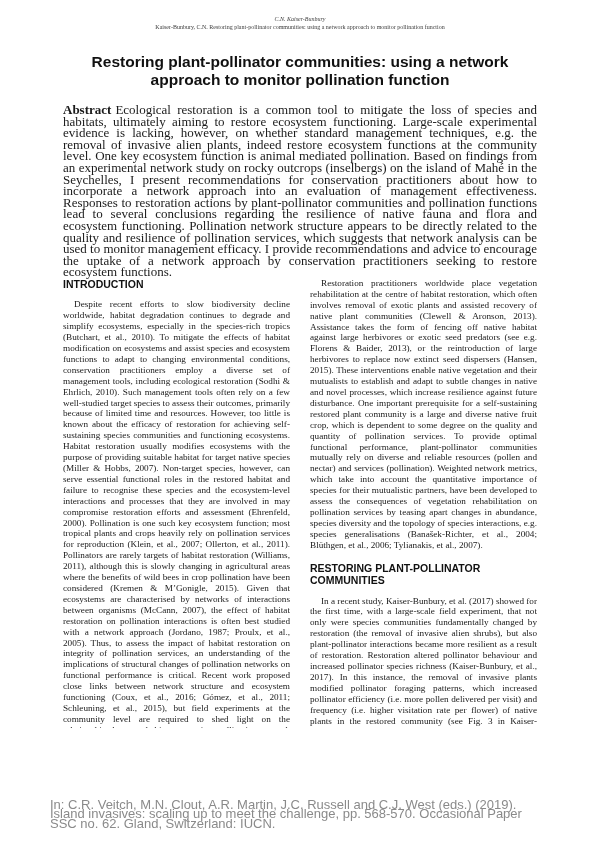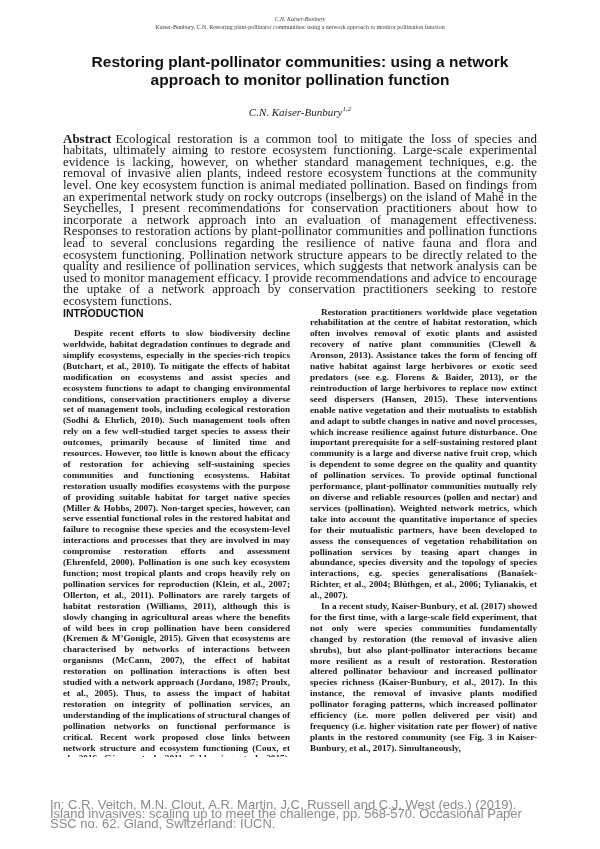"C.N. Kaiser-Bunbury1,2" div.author-line { html: <div><span>C.N. Kaiser-Bunbury</span><sup>1,2</sup></div> -> none }
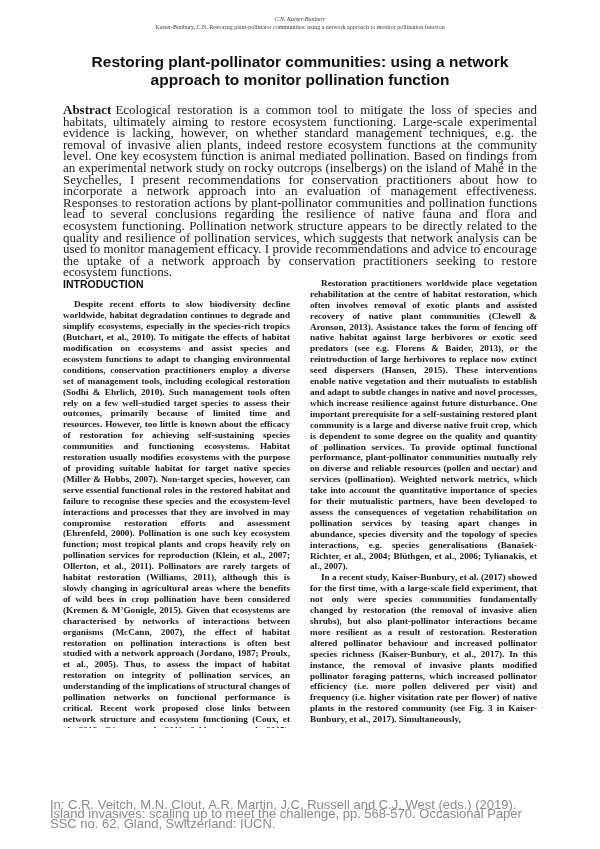"Restoration practitioners worldwide" .body-par { font-weight: bold -> none }
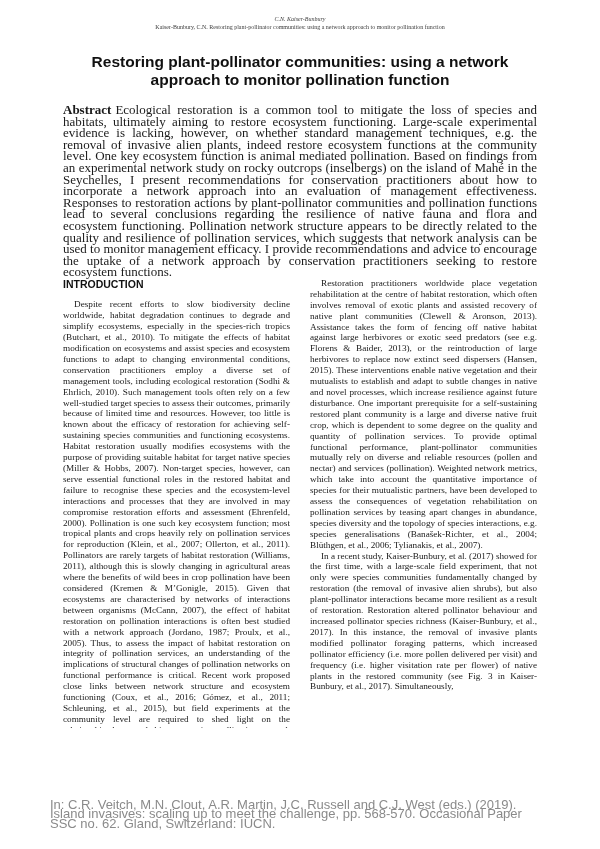"RESTORING PLANT-POLLINATOR COMMUNITIES" div.section-heading { html: none -> <div>RESTORING PLANT-POLLINATOR COMMUNITIES</div> }
